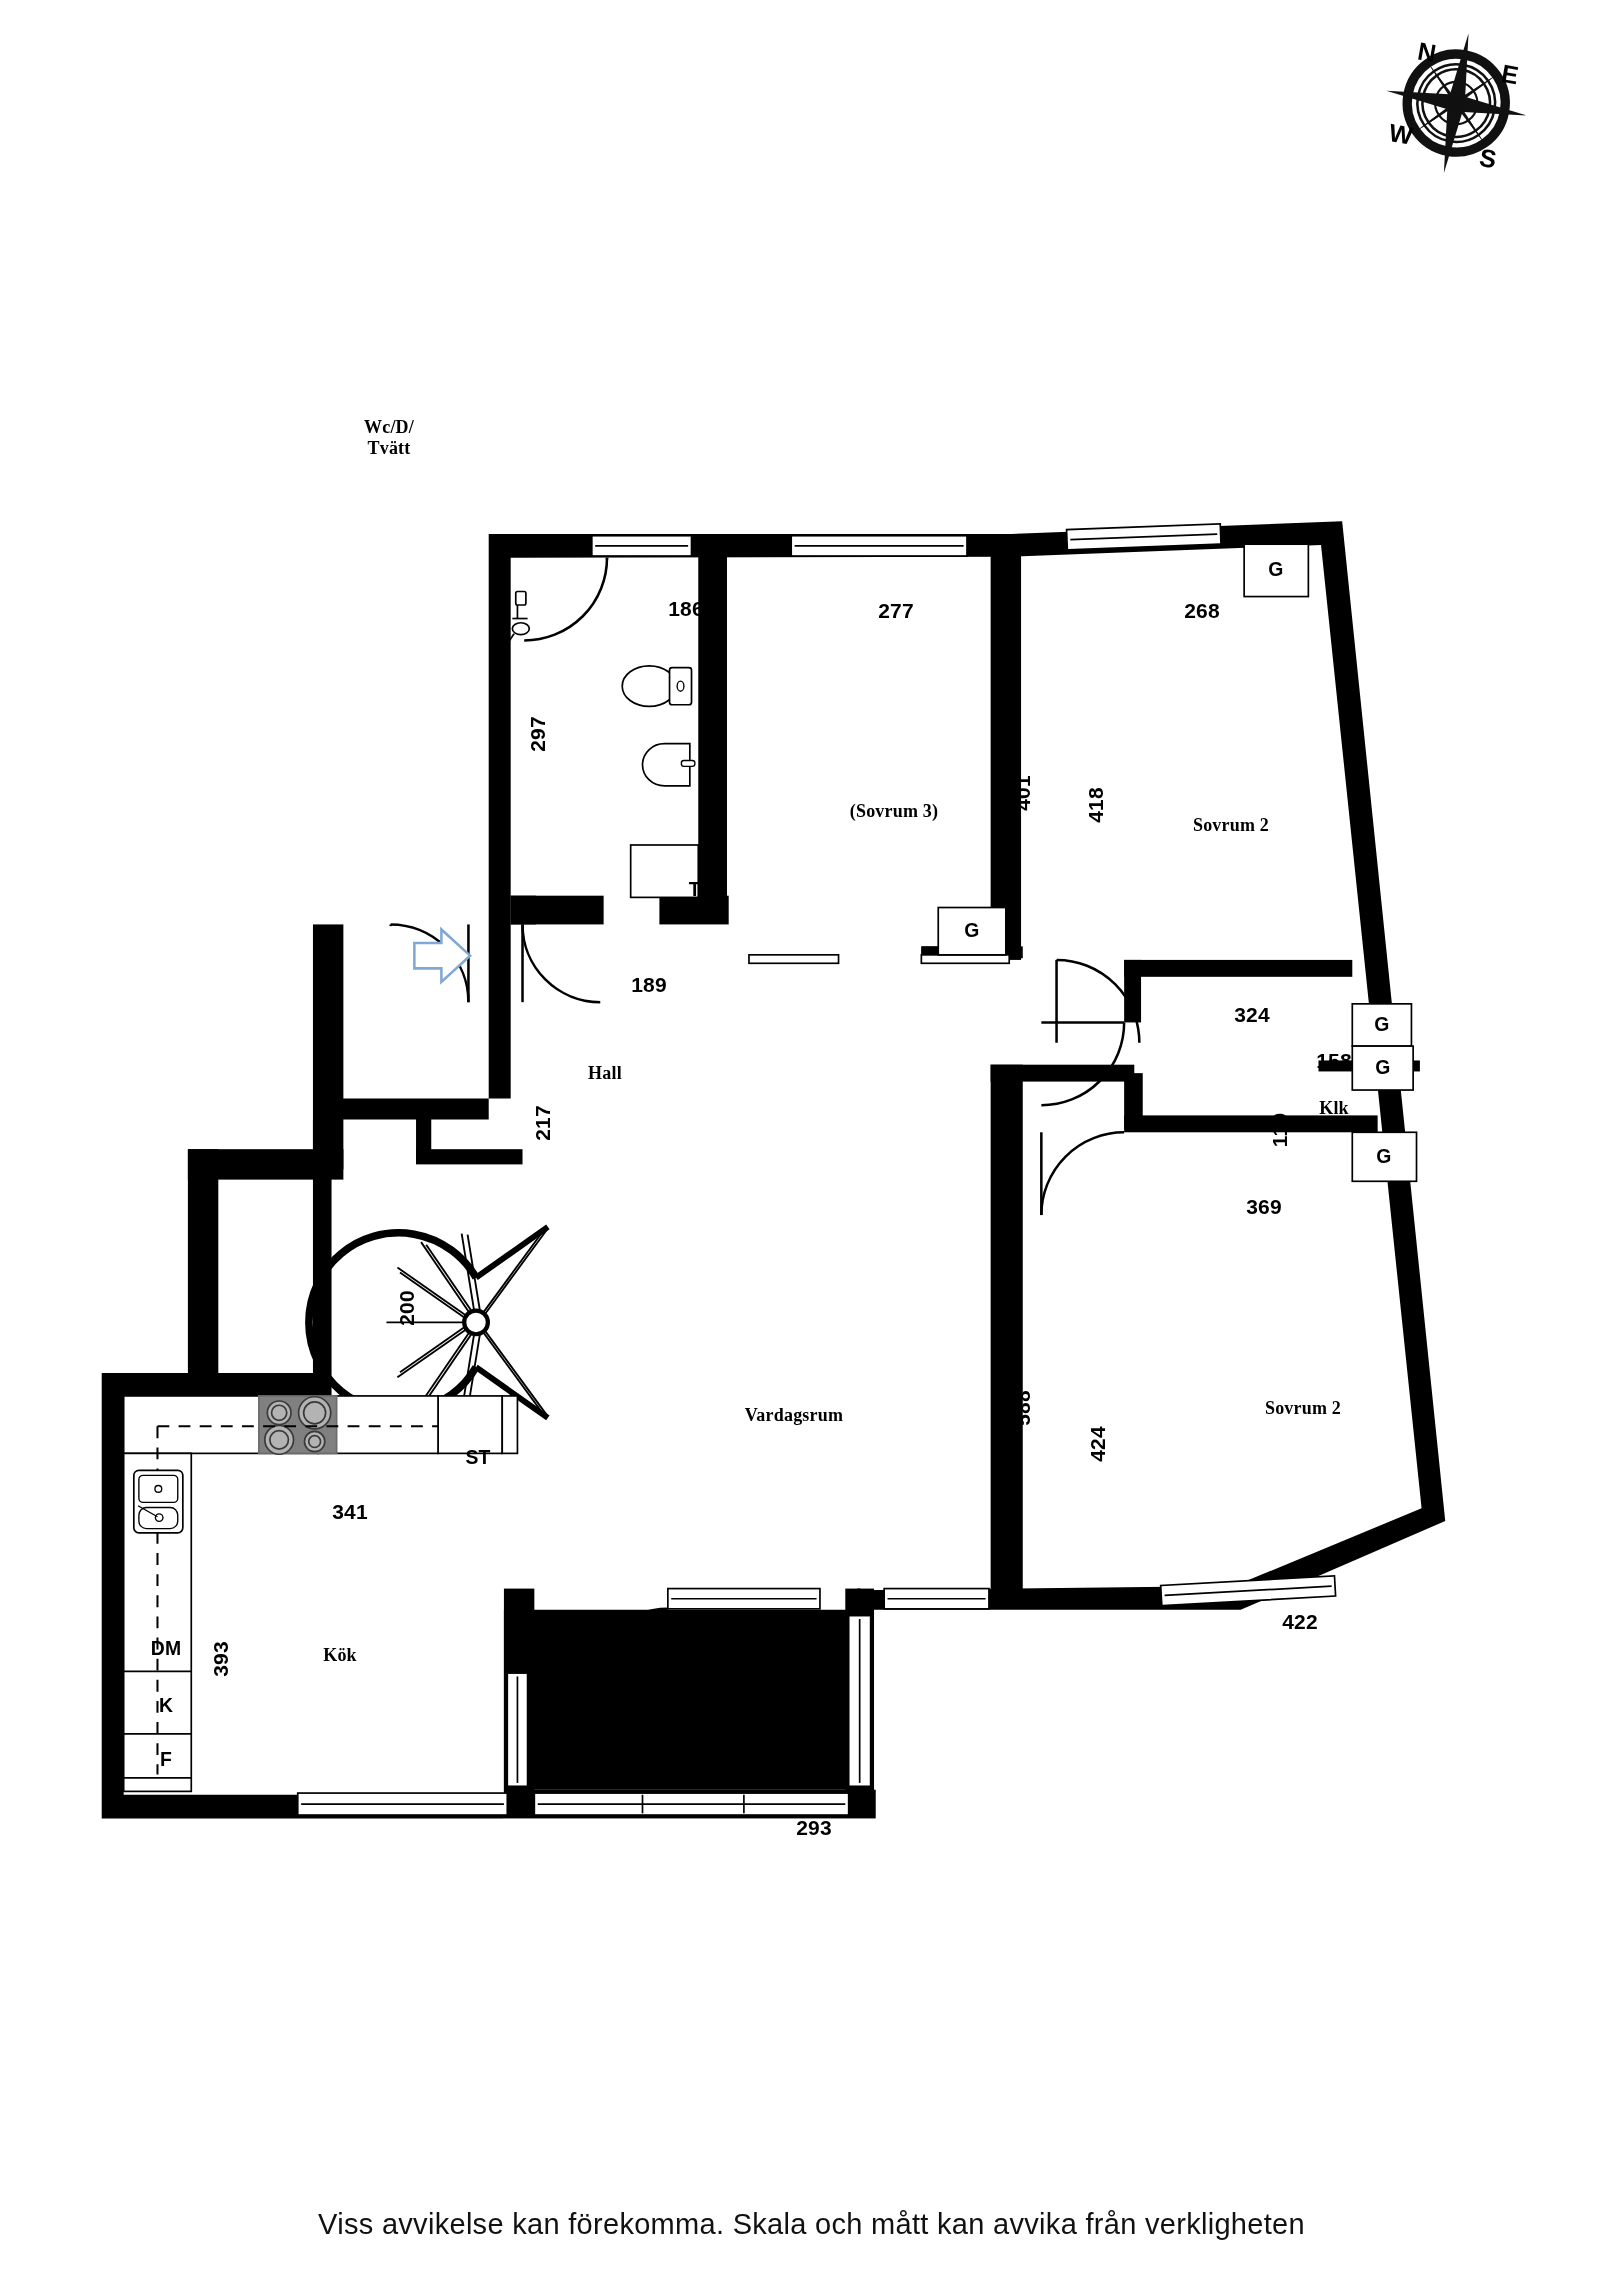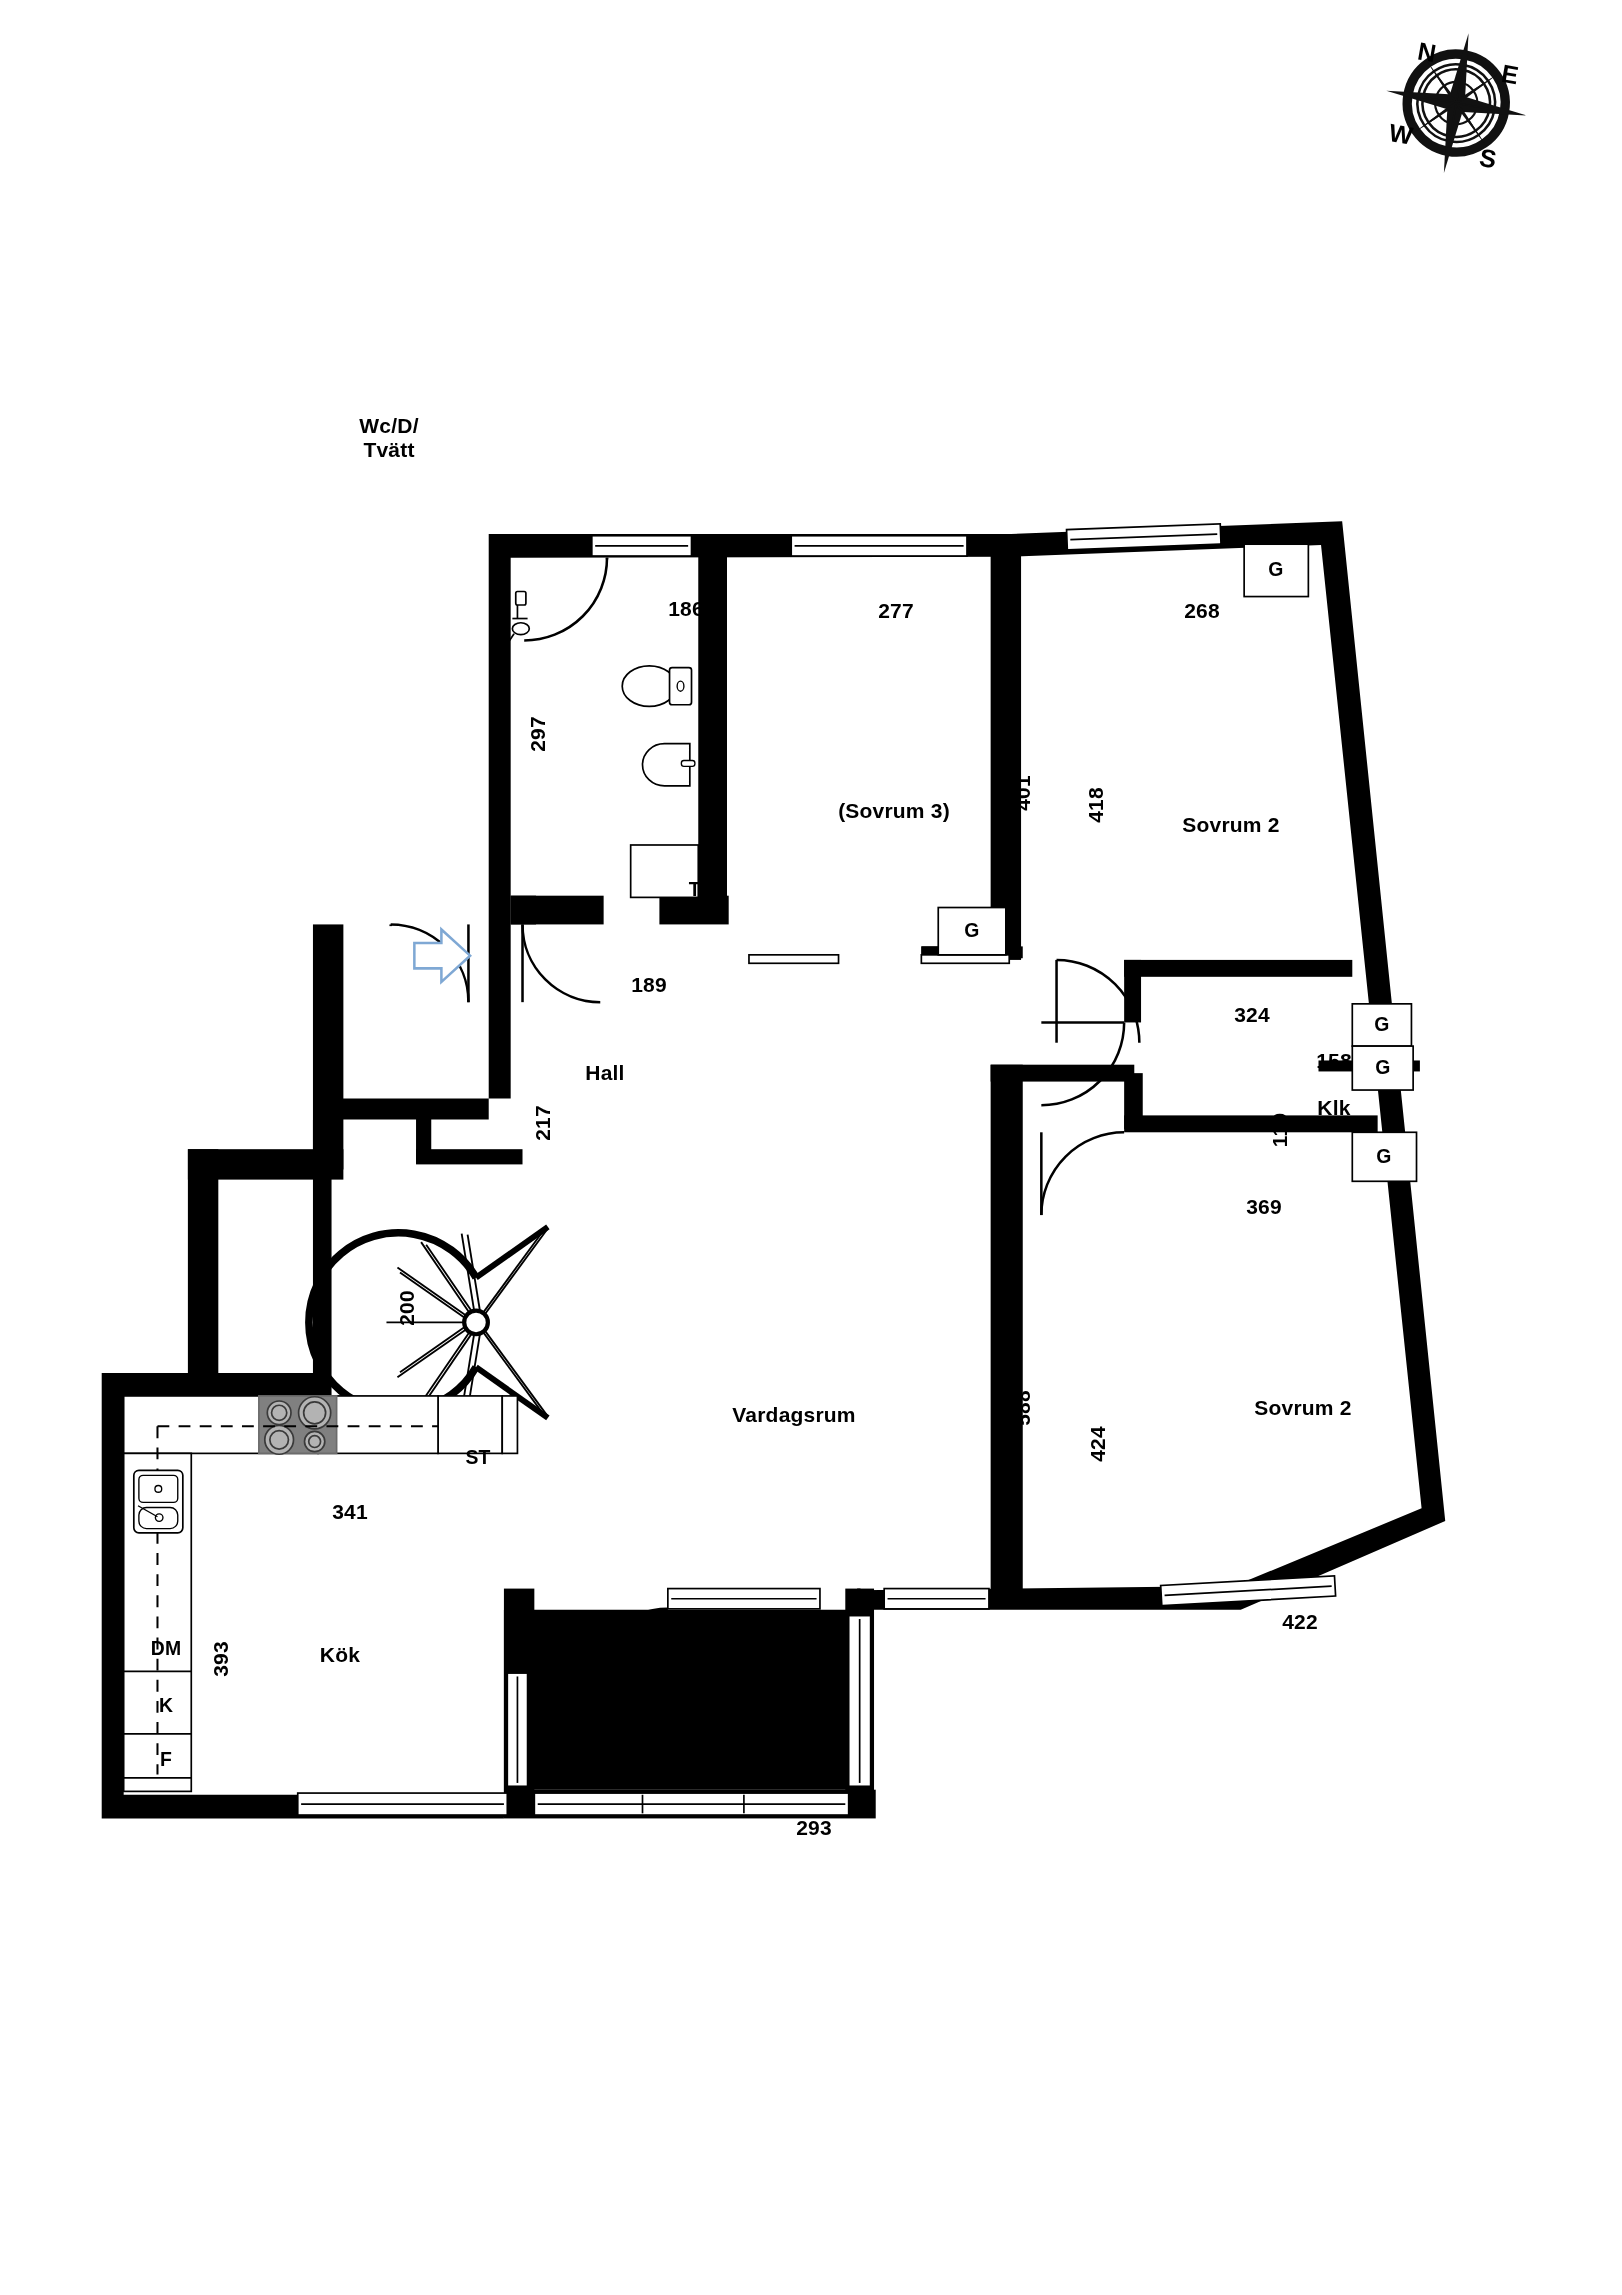"Wc/D/" .room-name { font-family: none -> Liberation Serif, serif; font-size: 21px -> 18px }
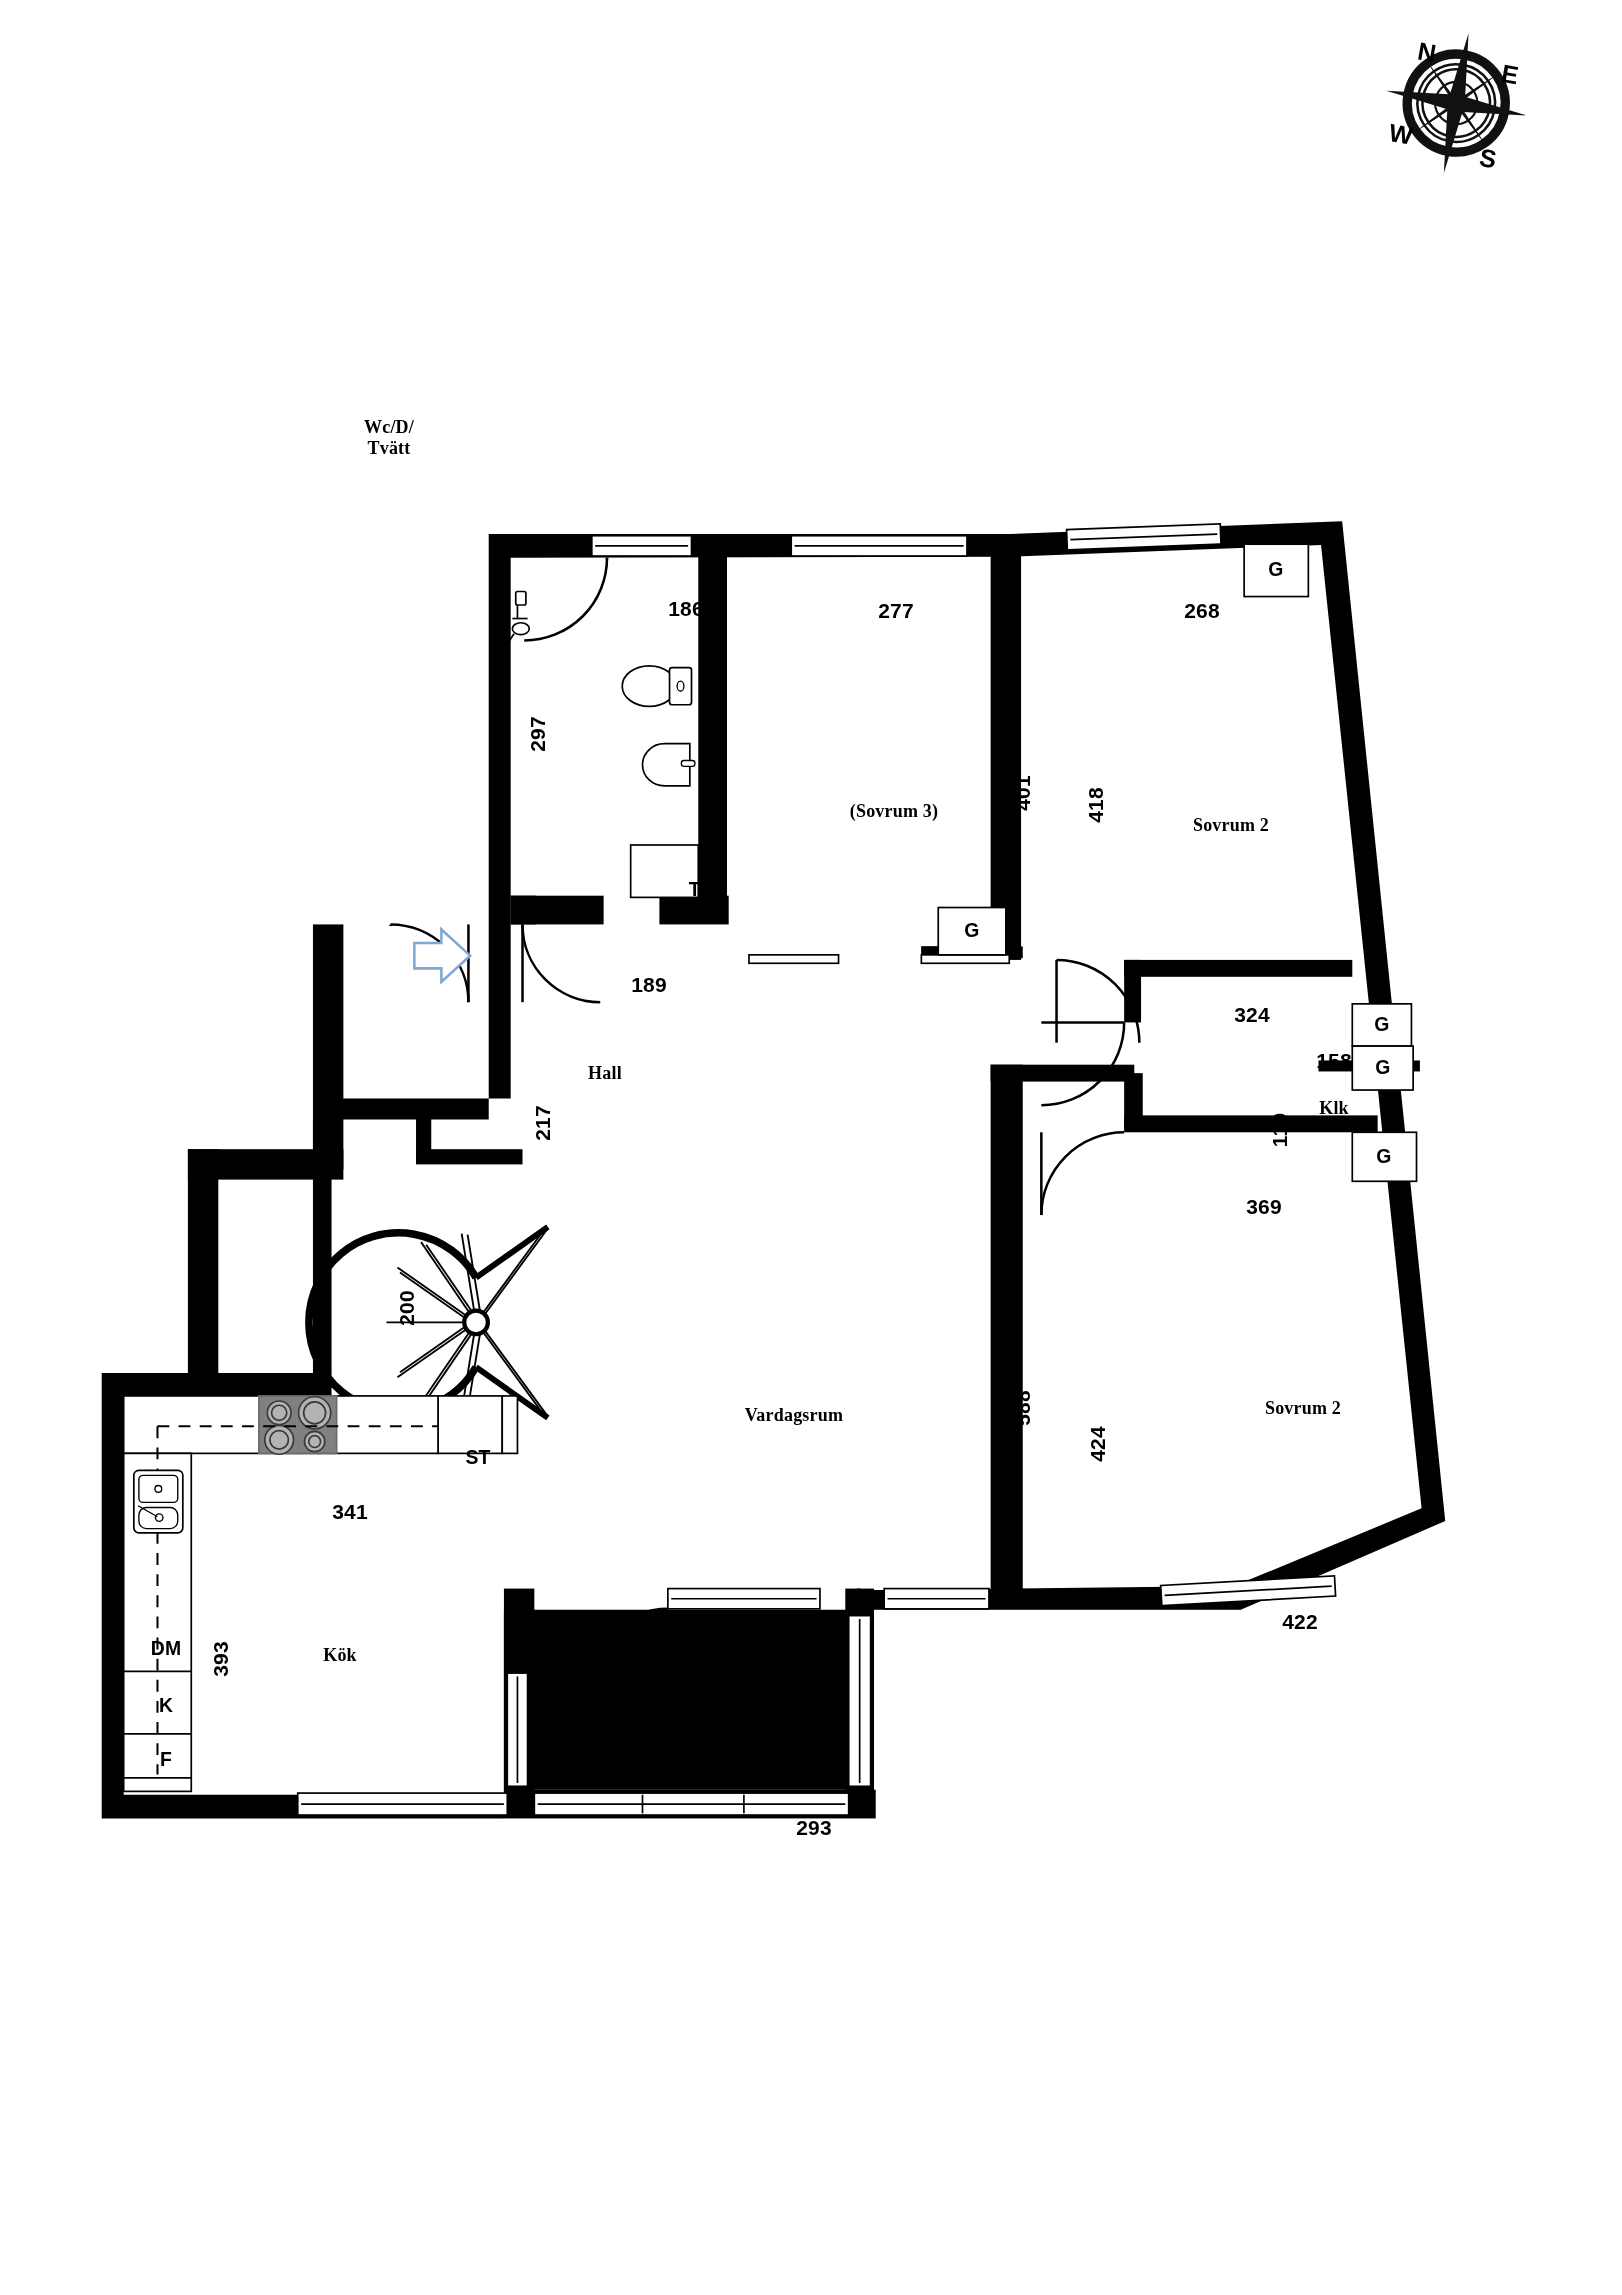"Viss avvikelse kan förekomma. Skala" div.caption { html: none -> <div>Viss avvikelse kan förekomma. Skala och mått kan avvika från verkligheten</div> }
